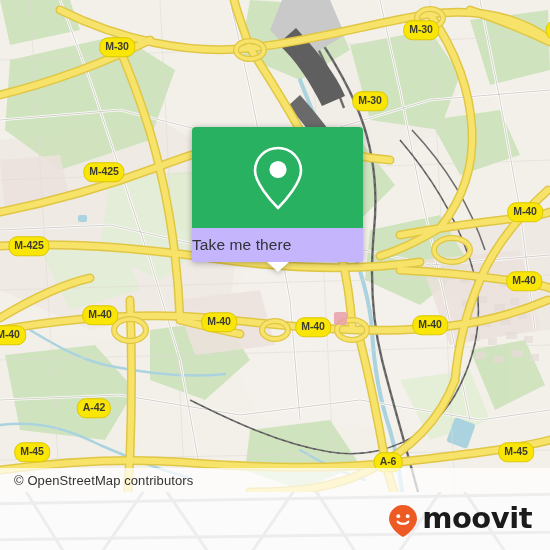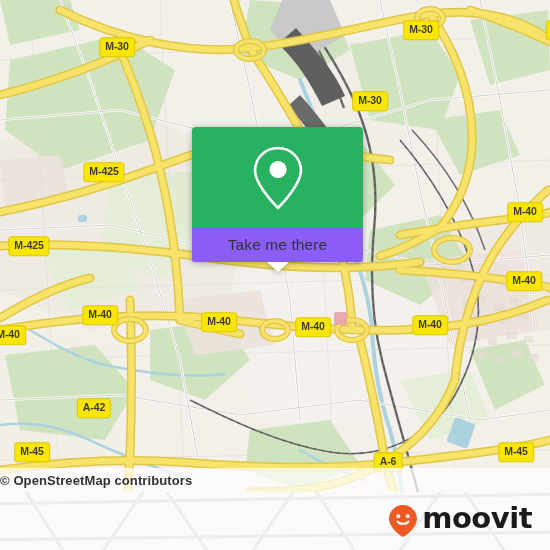"M-30" .shield { border-radius: 3px -> 9px }
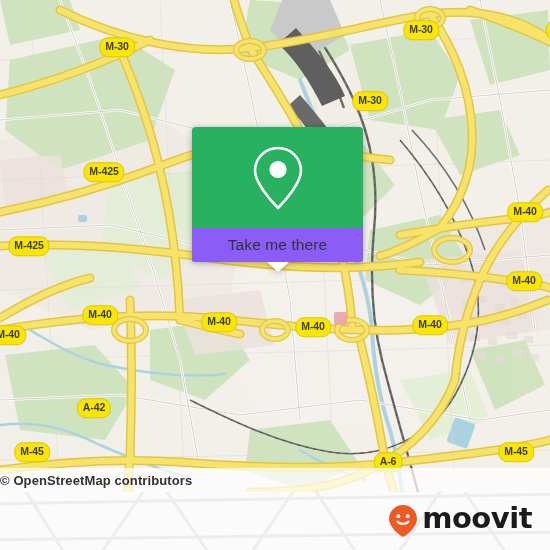"Take me there" .popup-footer { background: #8b5cf6 -> #c4b5fd; justify-content: center -> none }
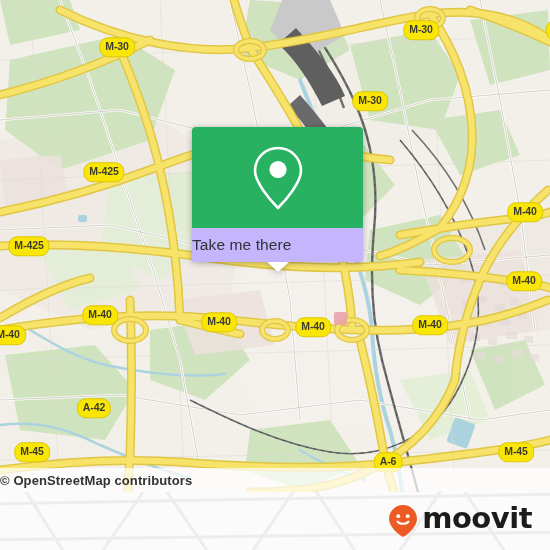"© OpenStreetMap contributors" .osm-attrib { font-weight: bold -> none; padding-left: none -> 14px }
